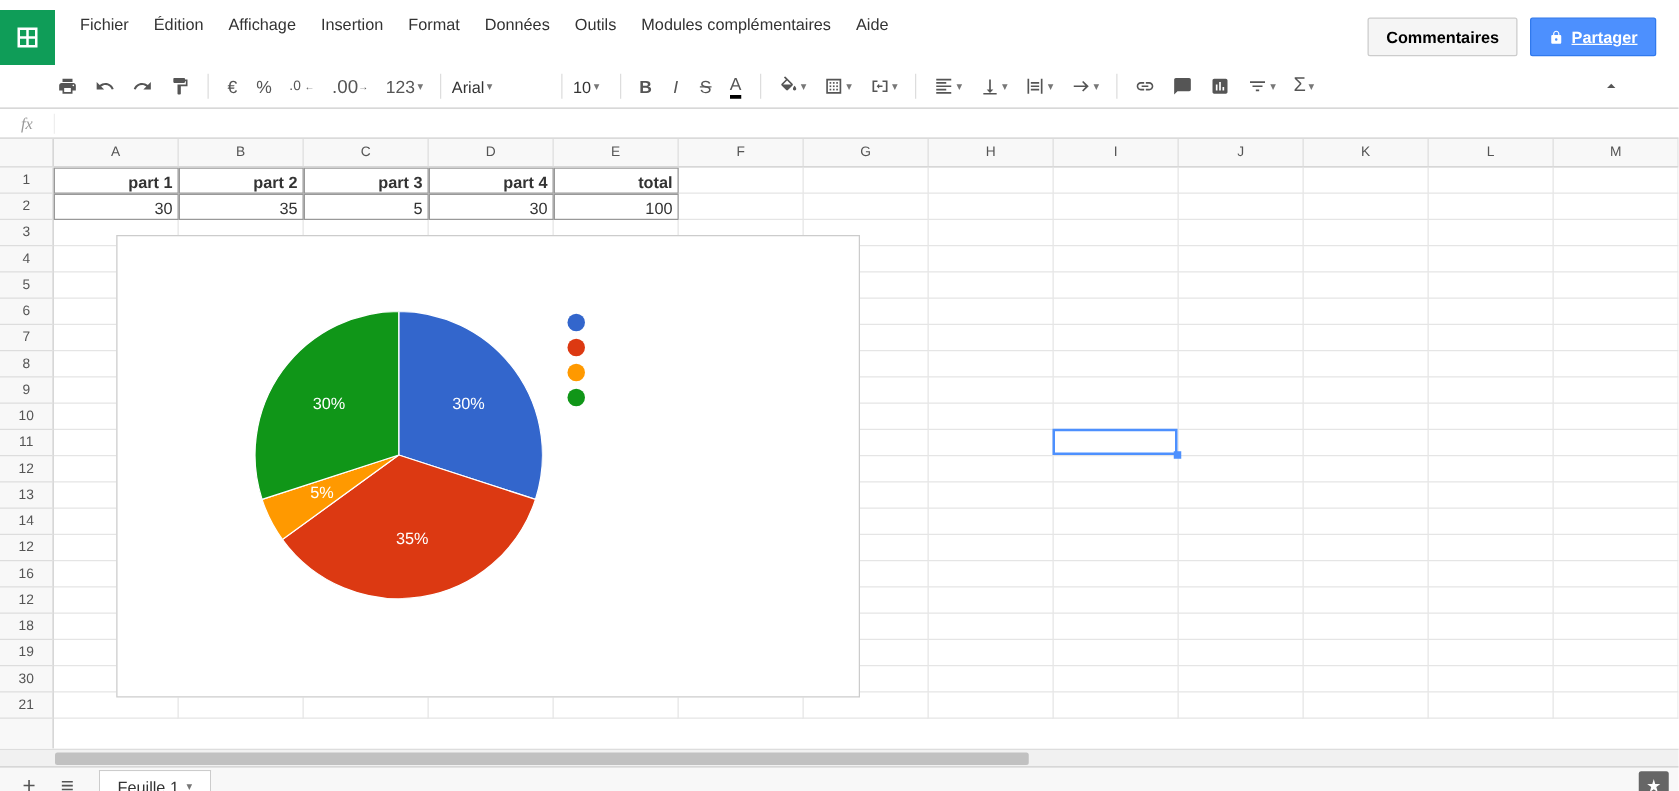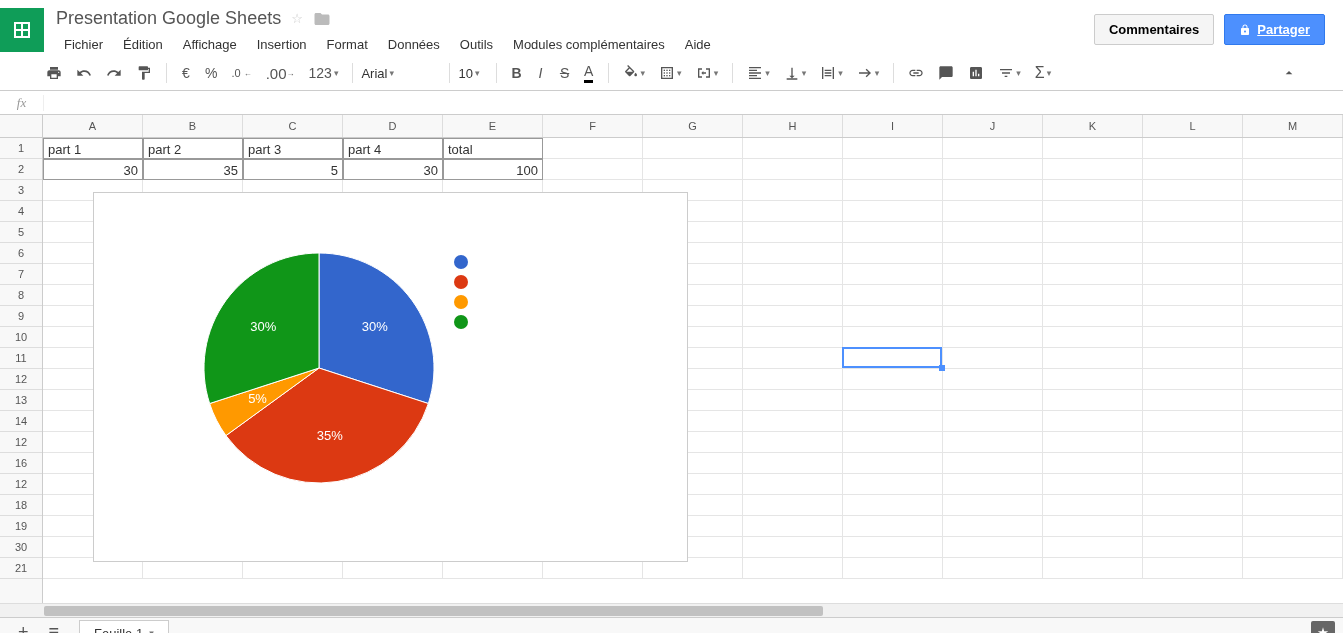"Presentation Google Sheets" div.title-row { html: <div> <span>Presentation Google Sheets</span> <span>☆</span> <span> <svg> <path></path> </svg> </span> </div> -> none }
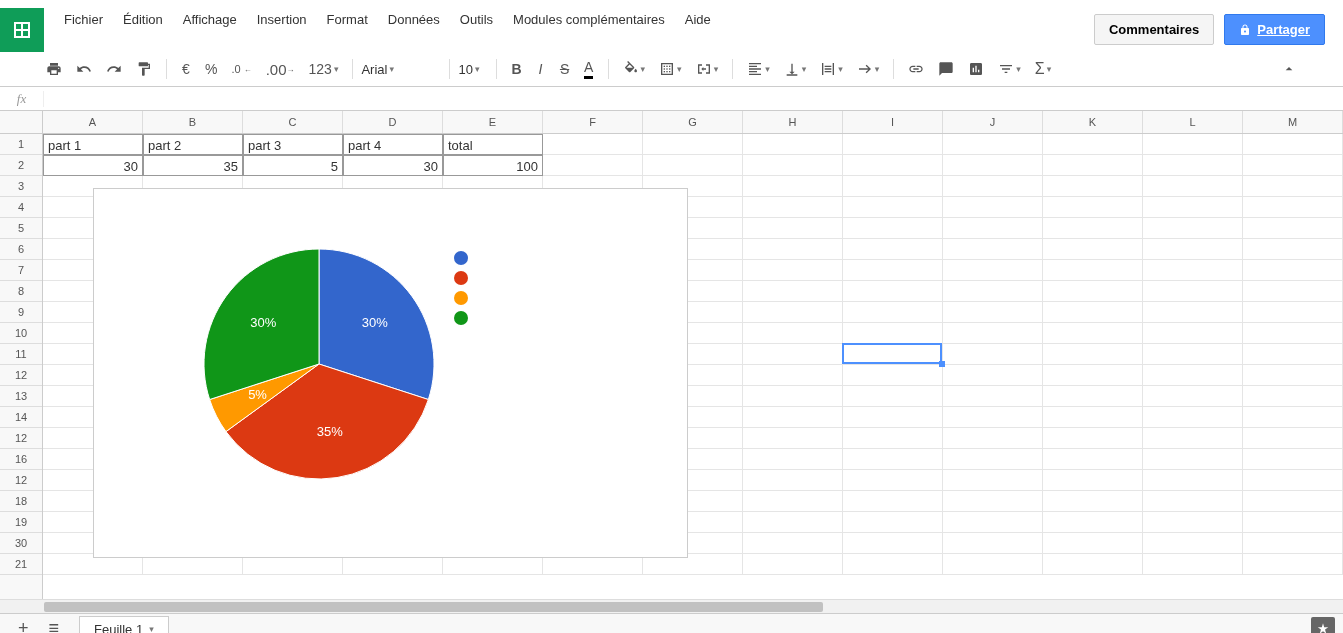"part 1" .cell.header-cell { font-weight: normal -> bold; text-align: left -> right }
